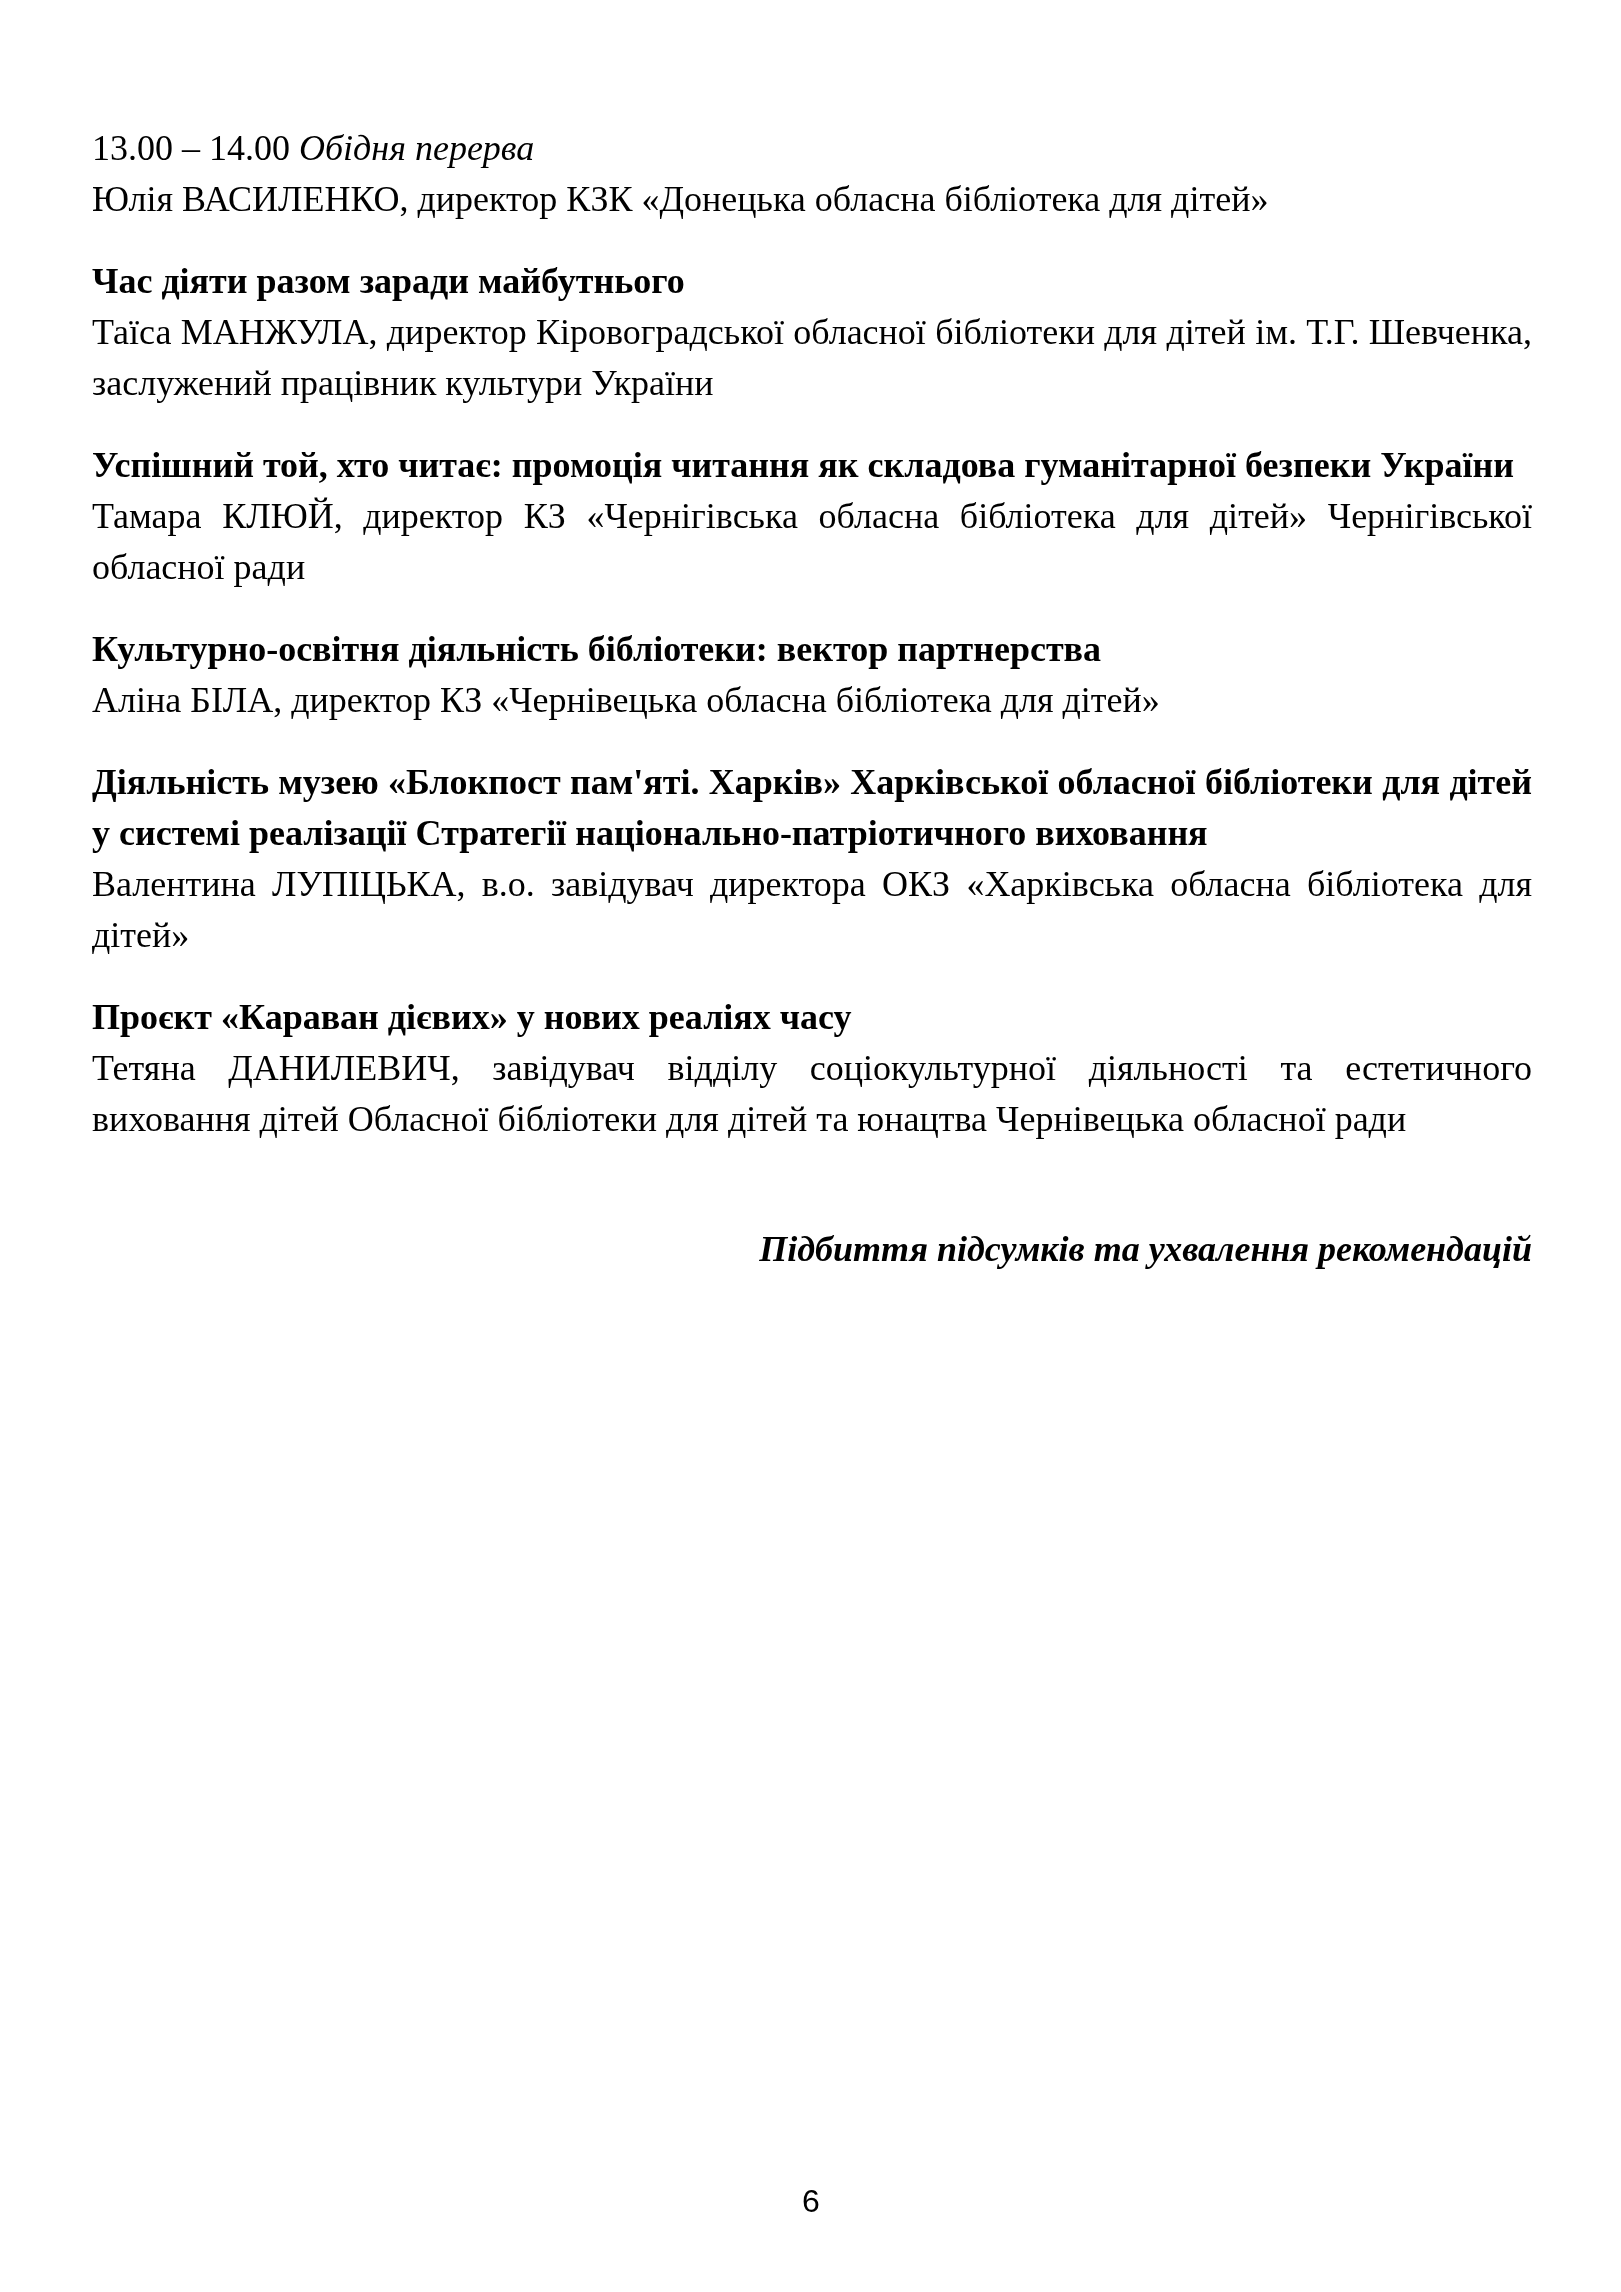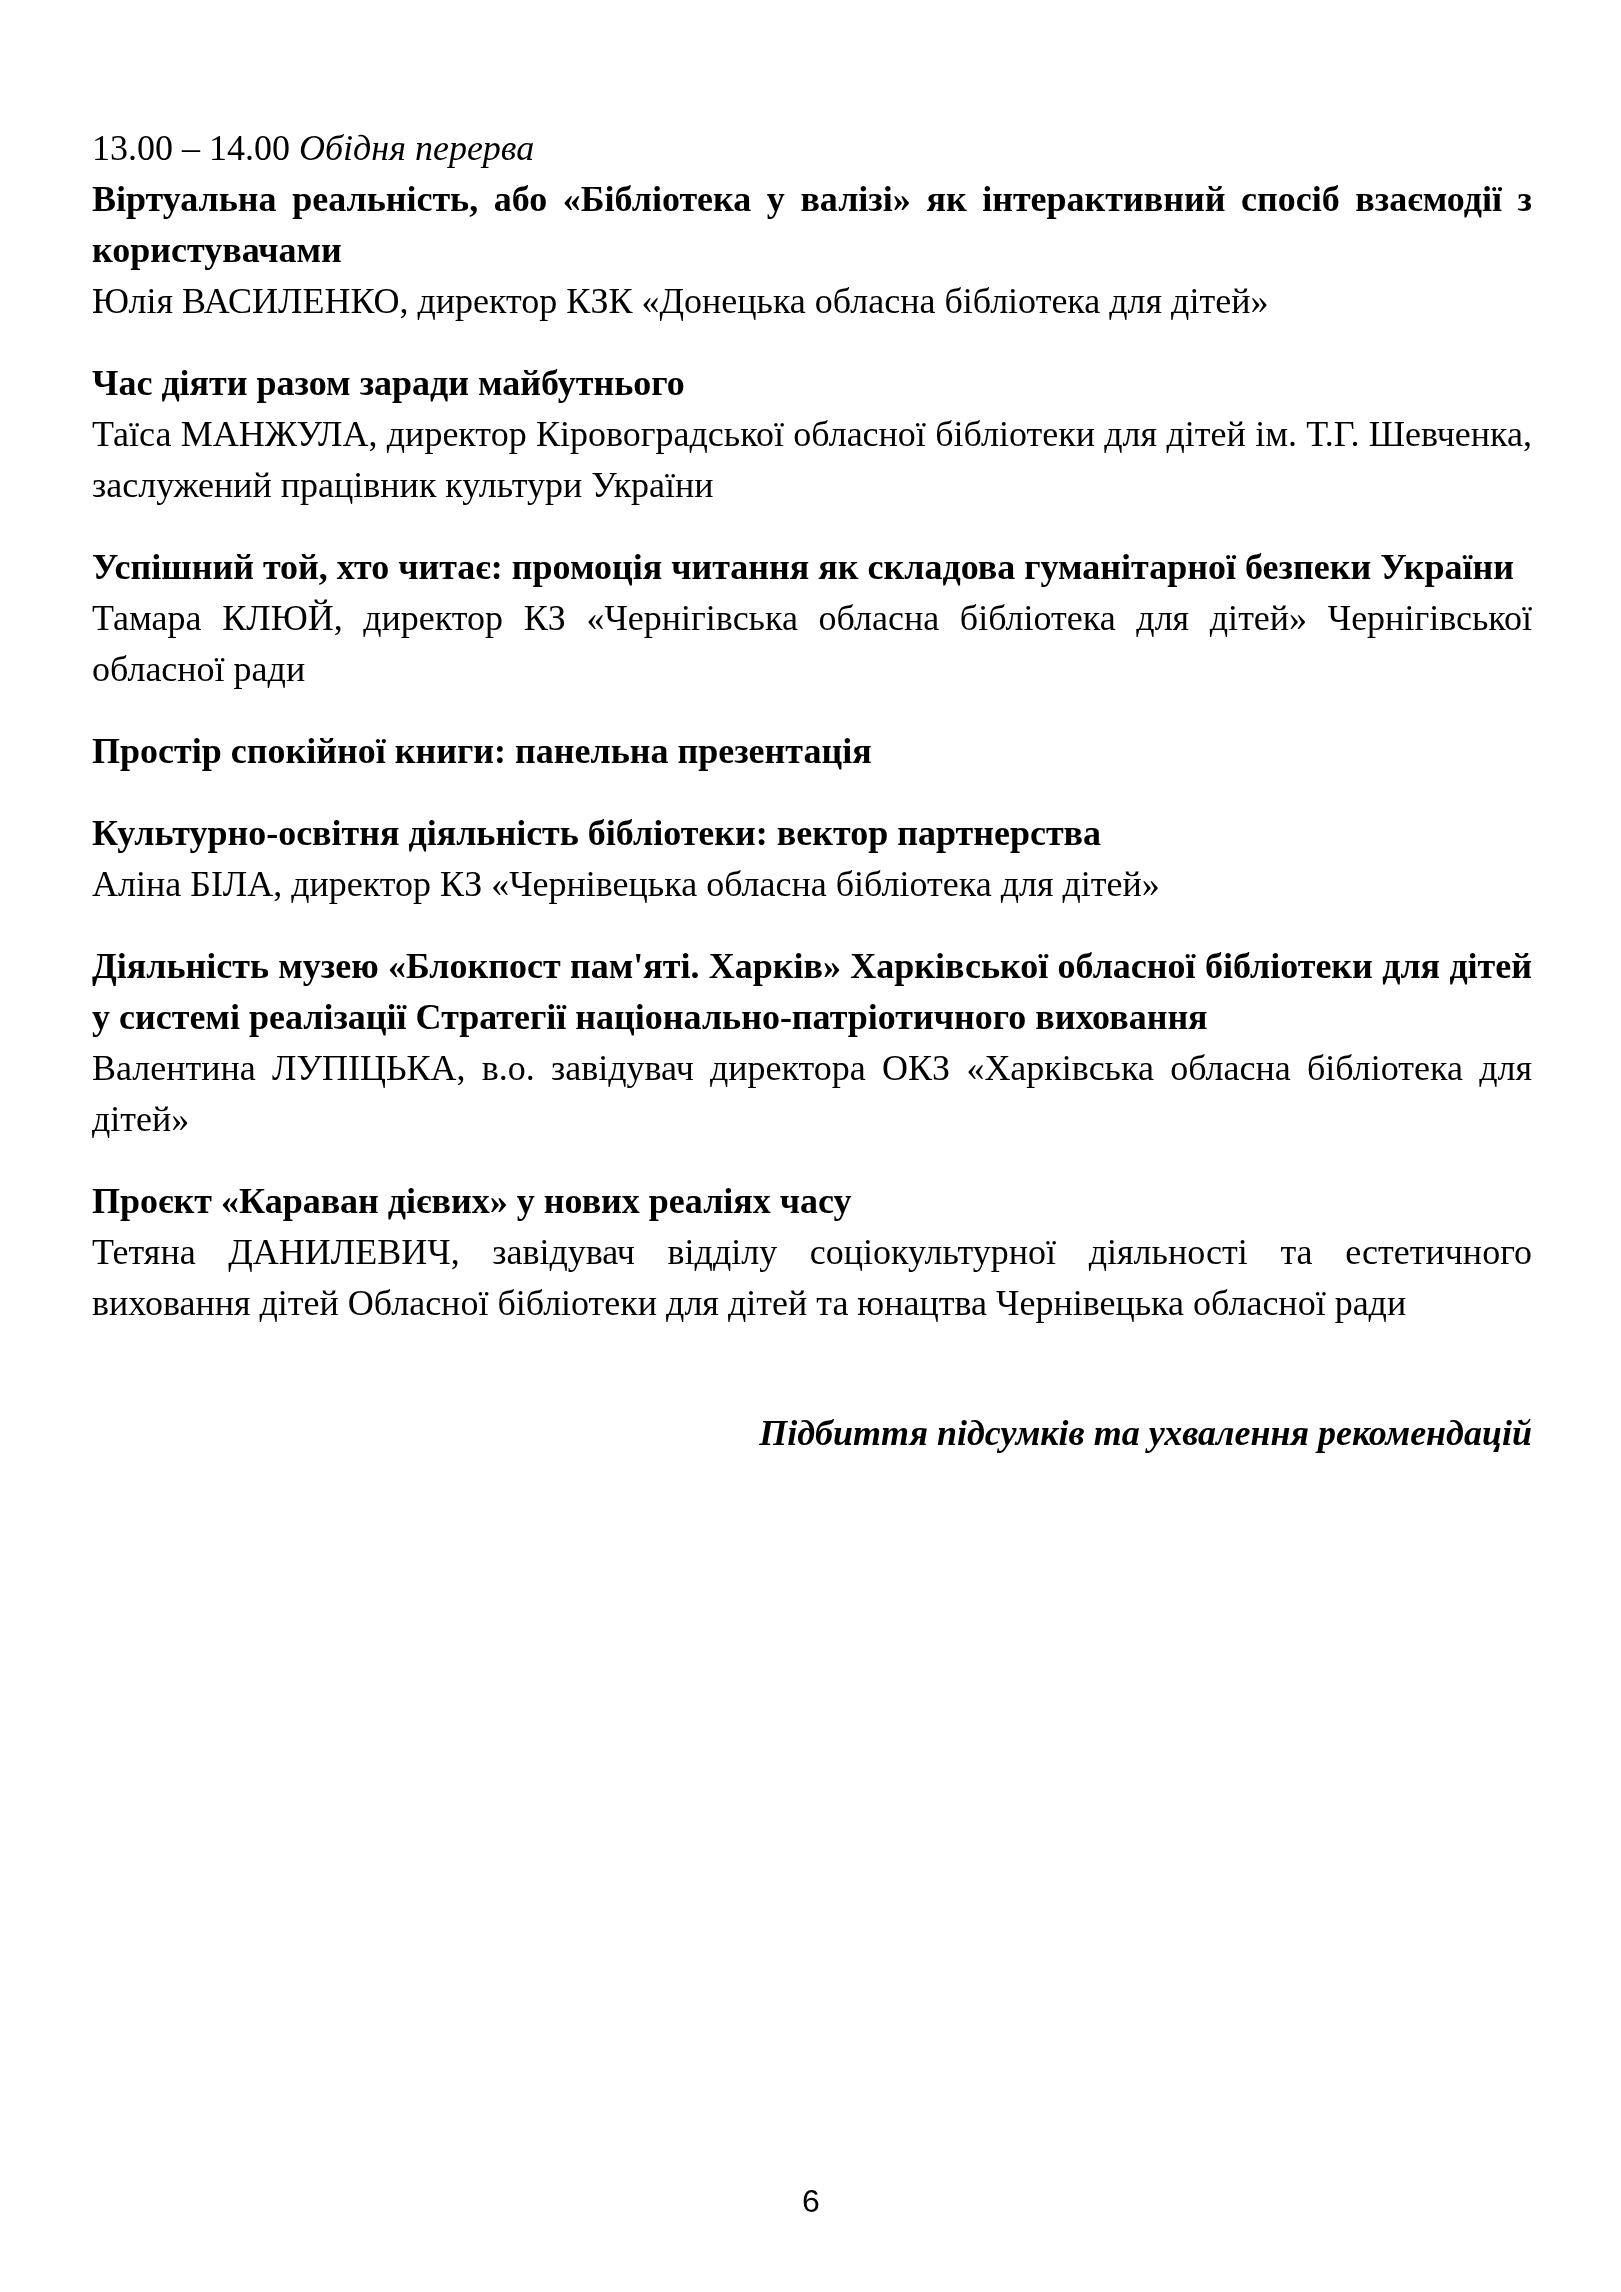"Віртуальна реальність, або «Бібліотека у" p.session-title { html: <p>Віртуальна реальність, або «Бібліотека у валізі» як інтерактивний спосіб взаємодії з користувачами</p> -> none }
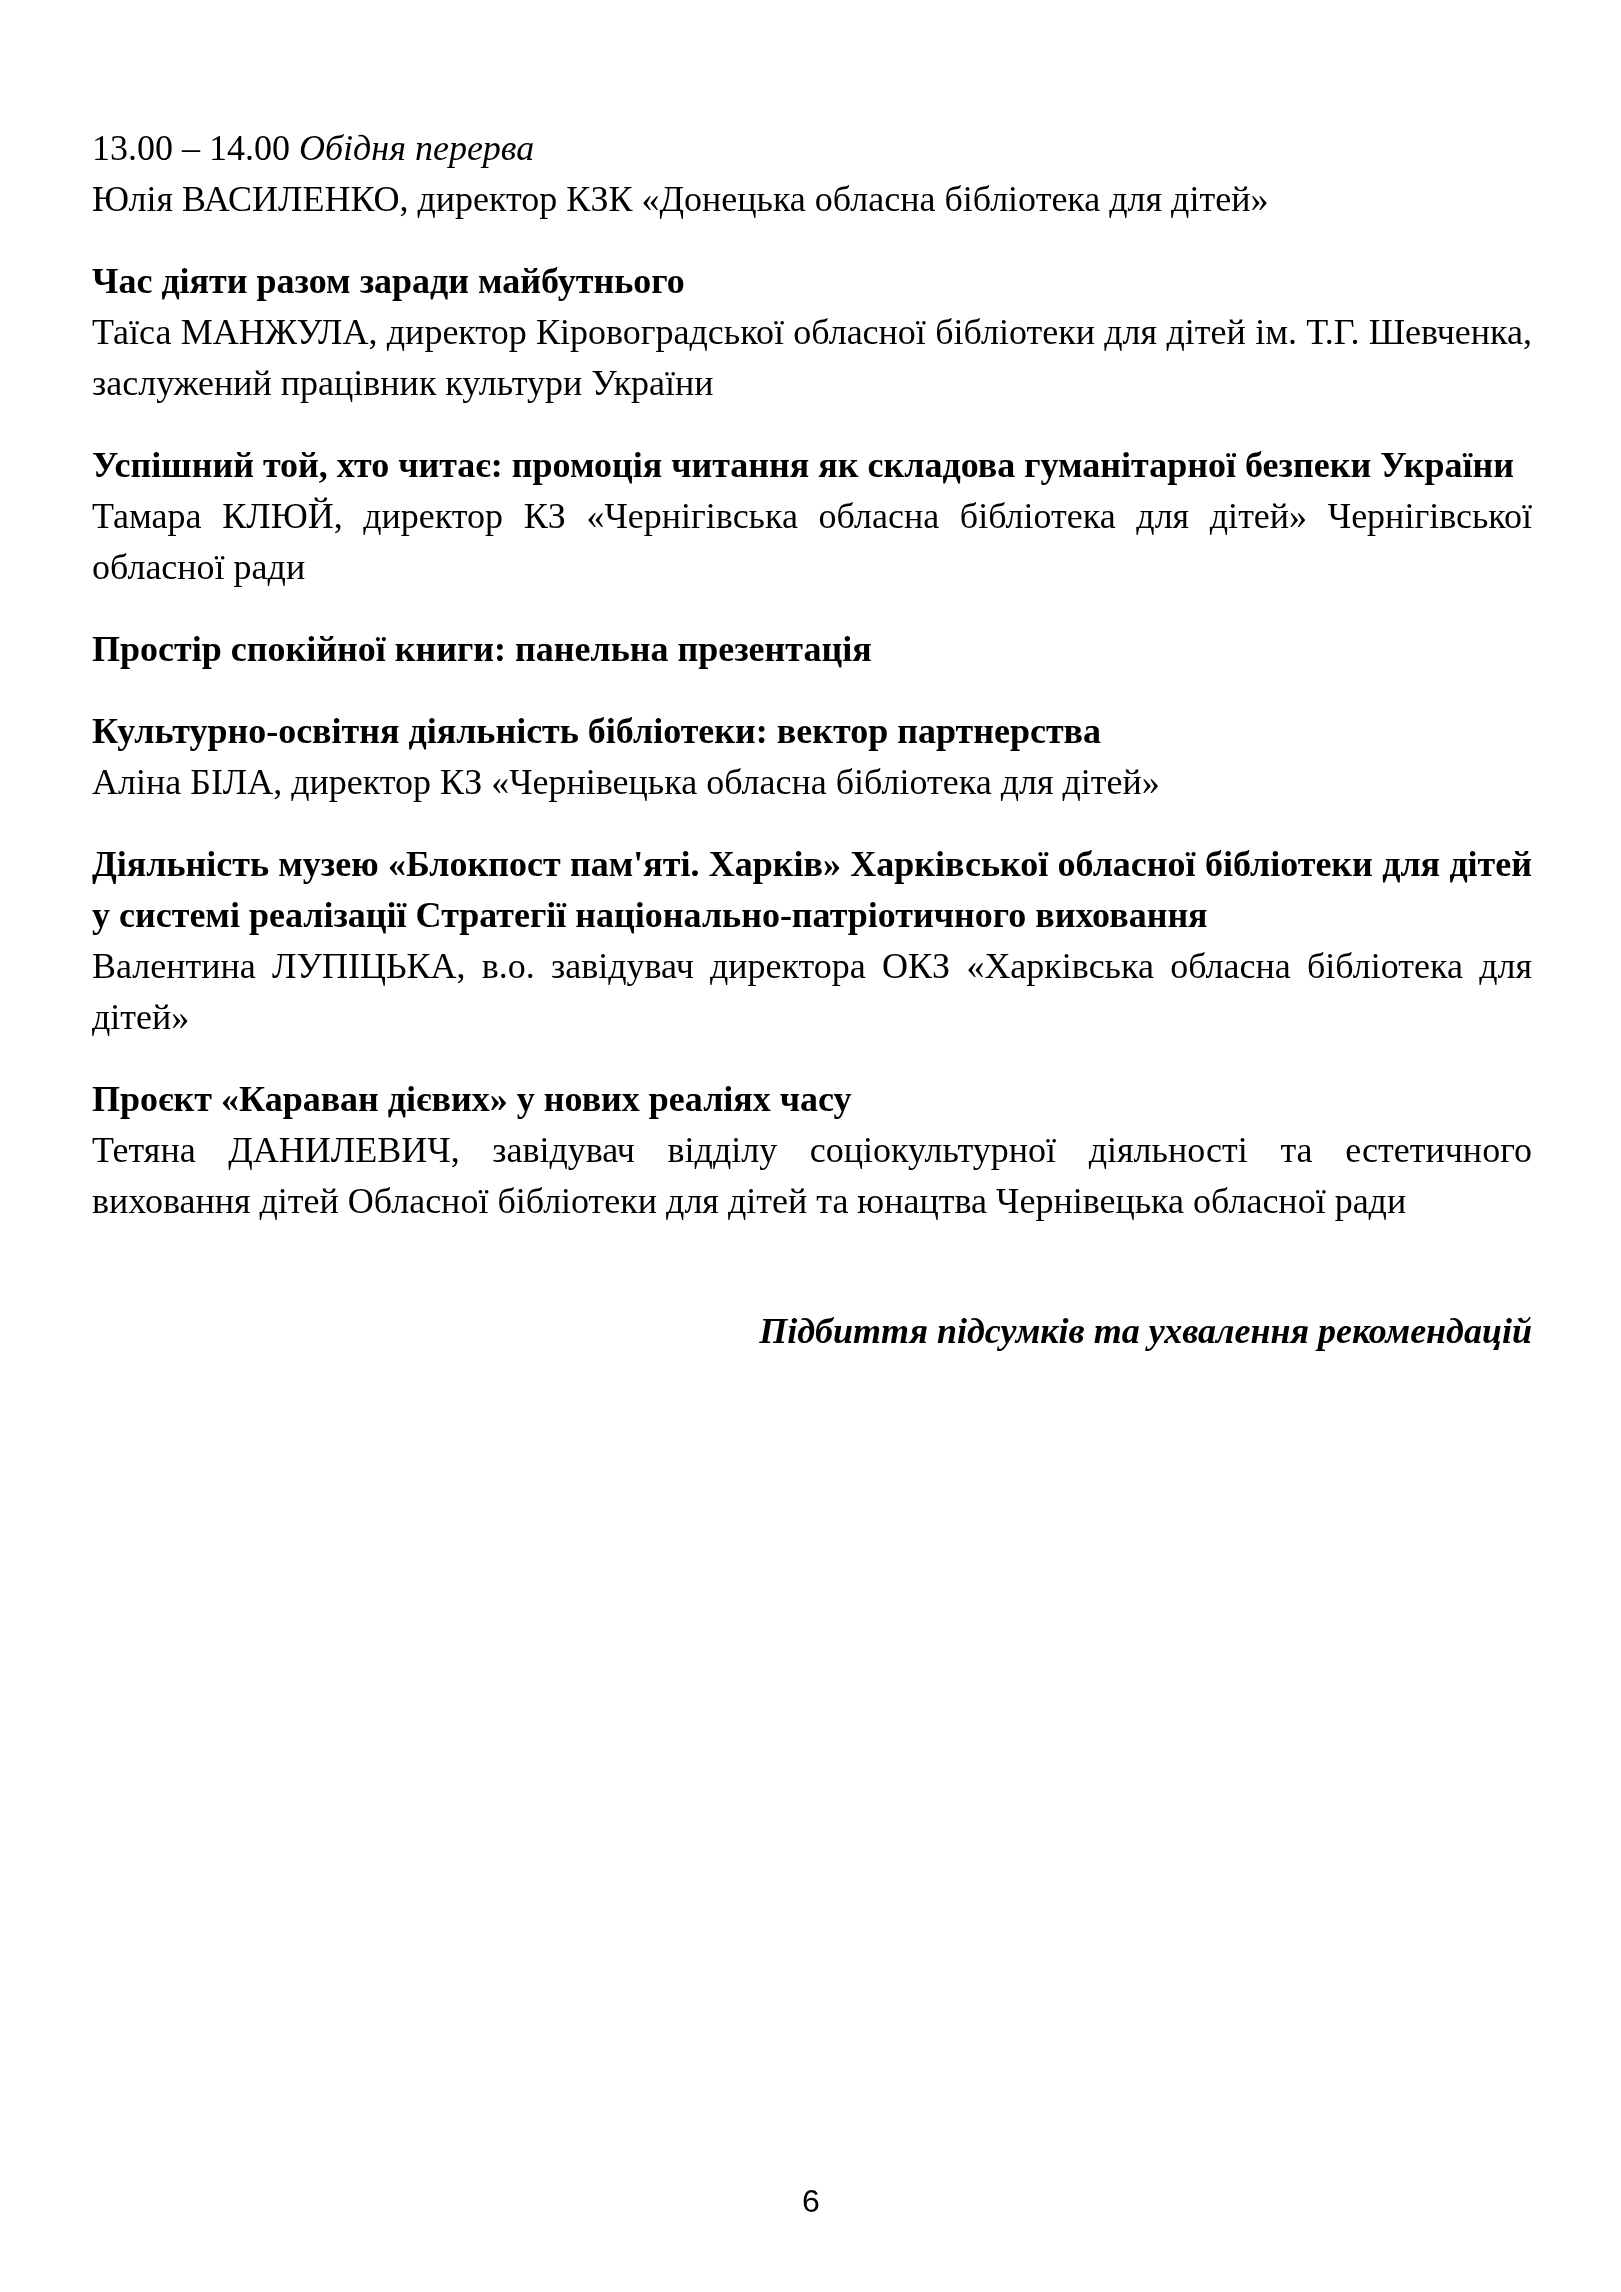"Простір спокійної книги: панельна" p.session-title { html: <p>Простір спокійної книги: панельна презентація</p> -> none }
